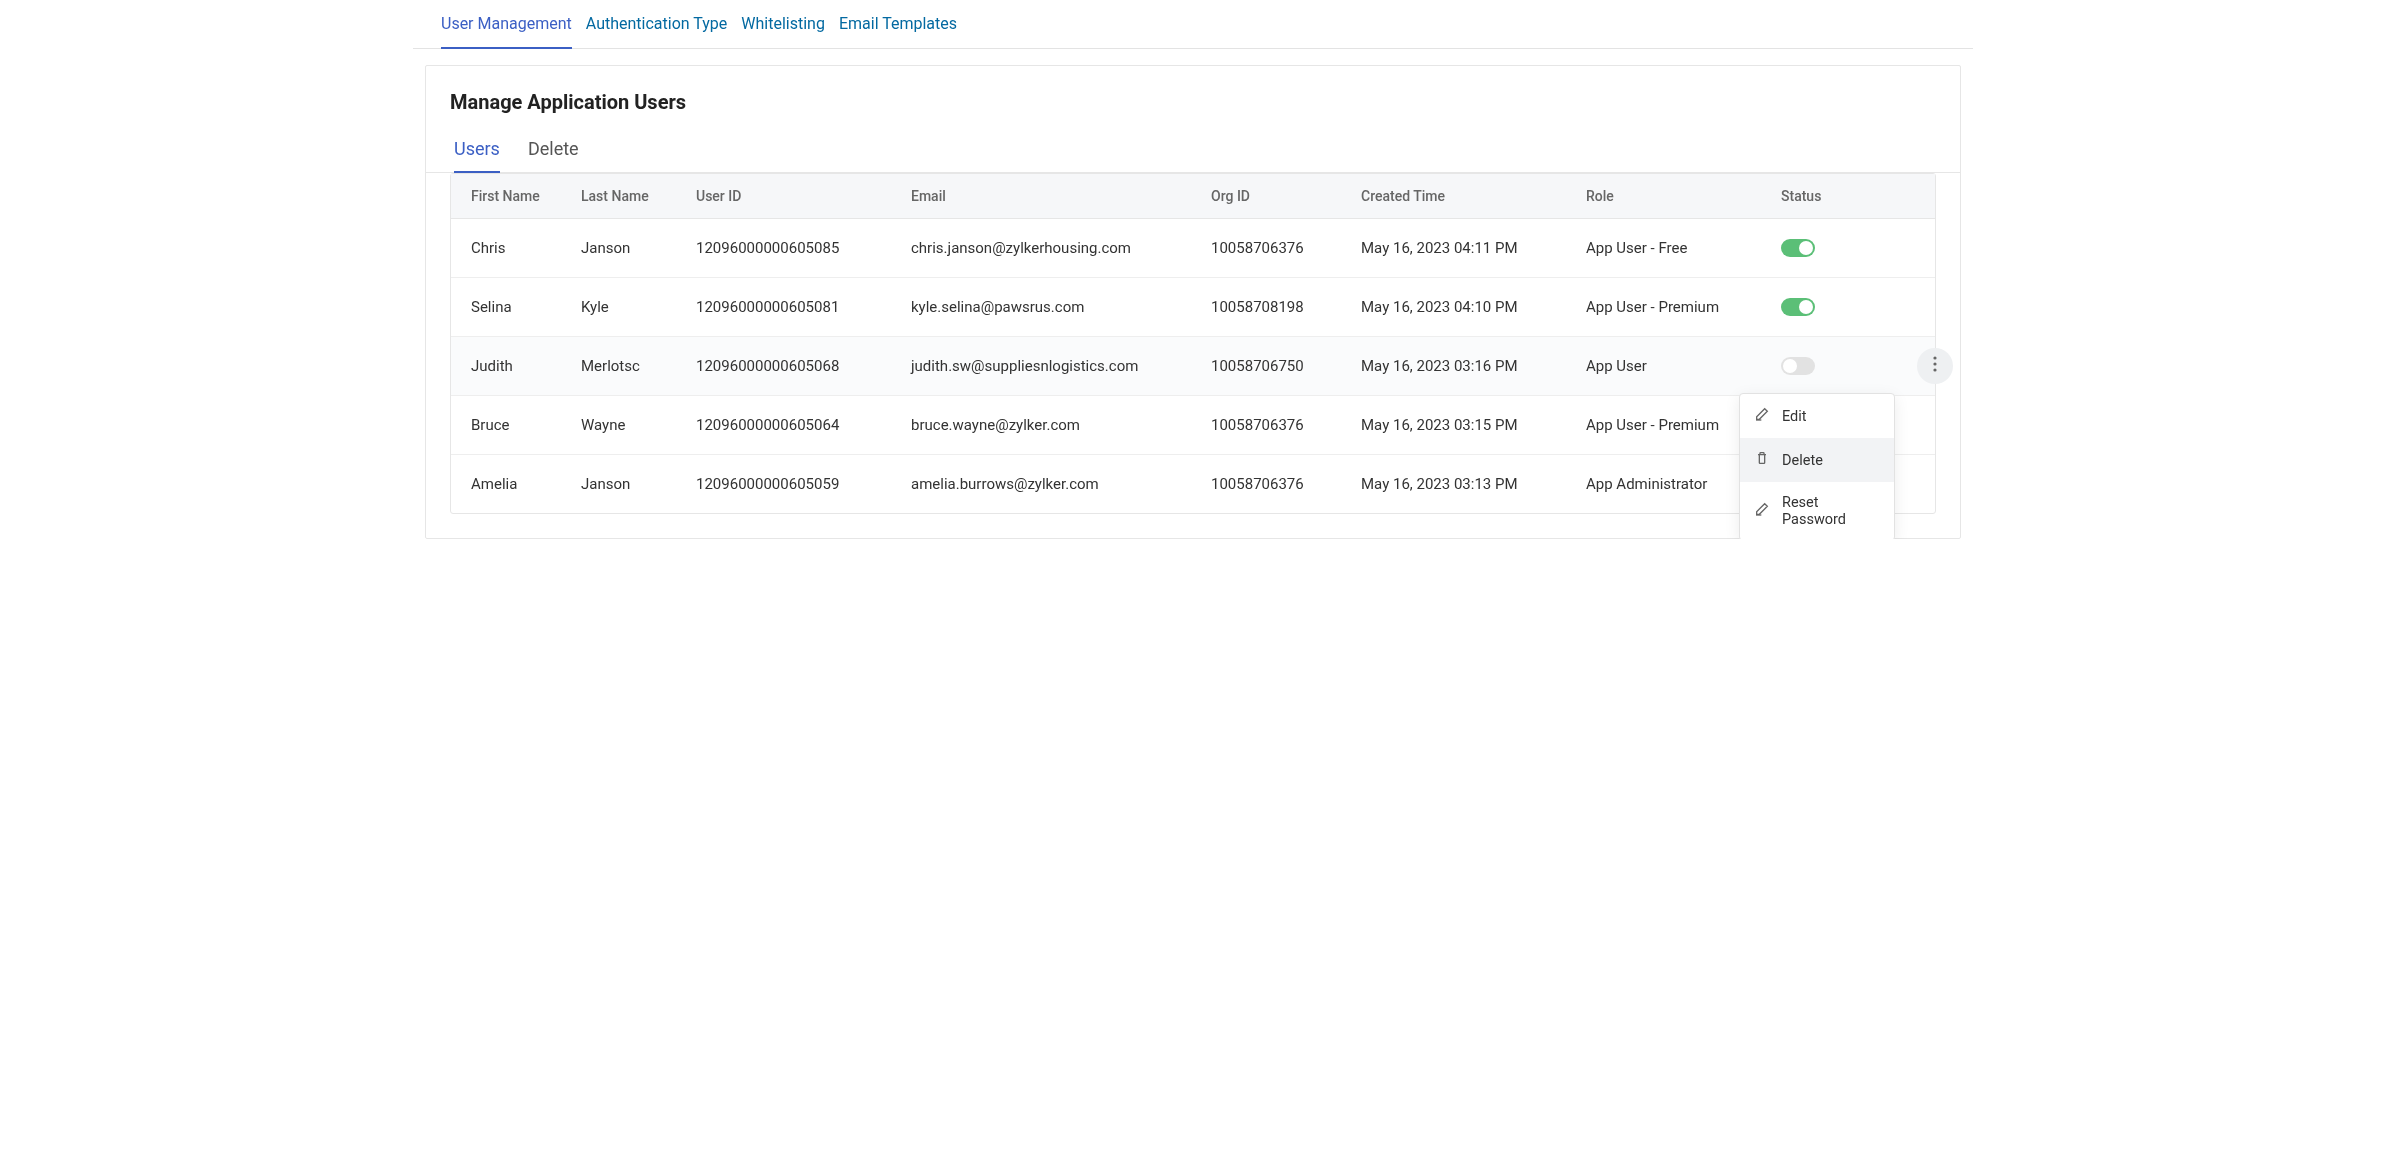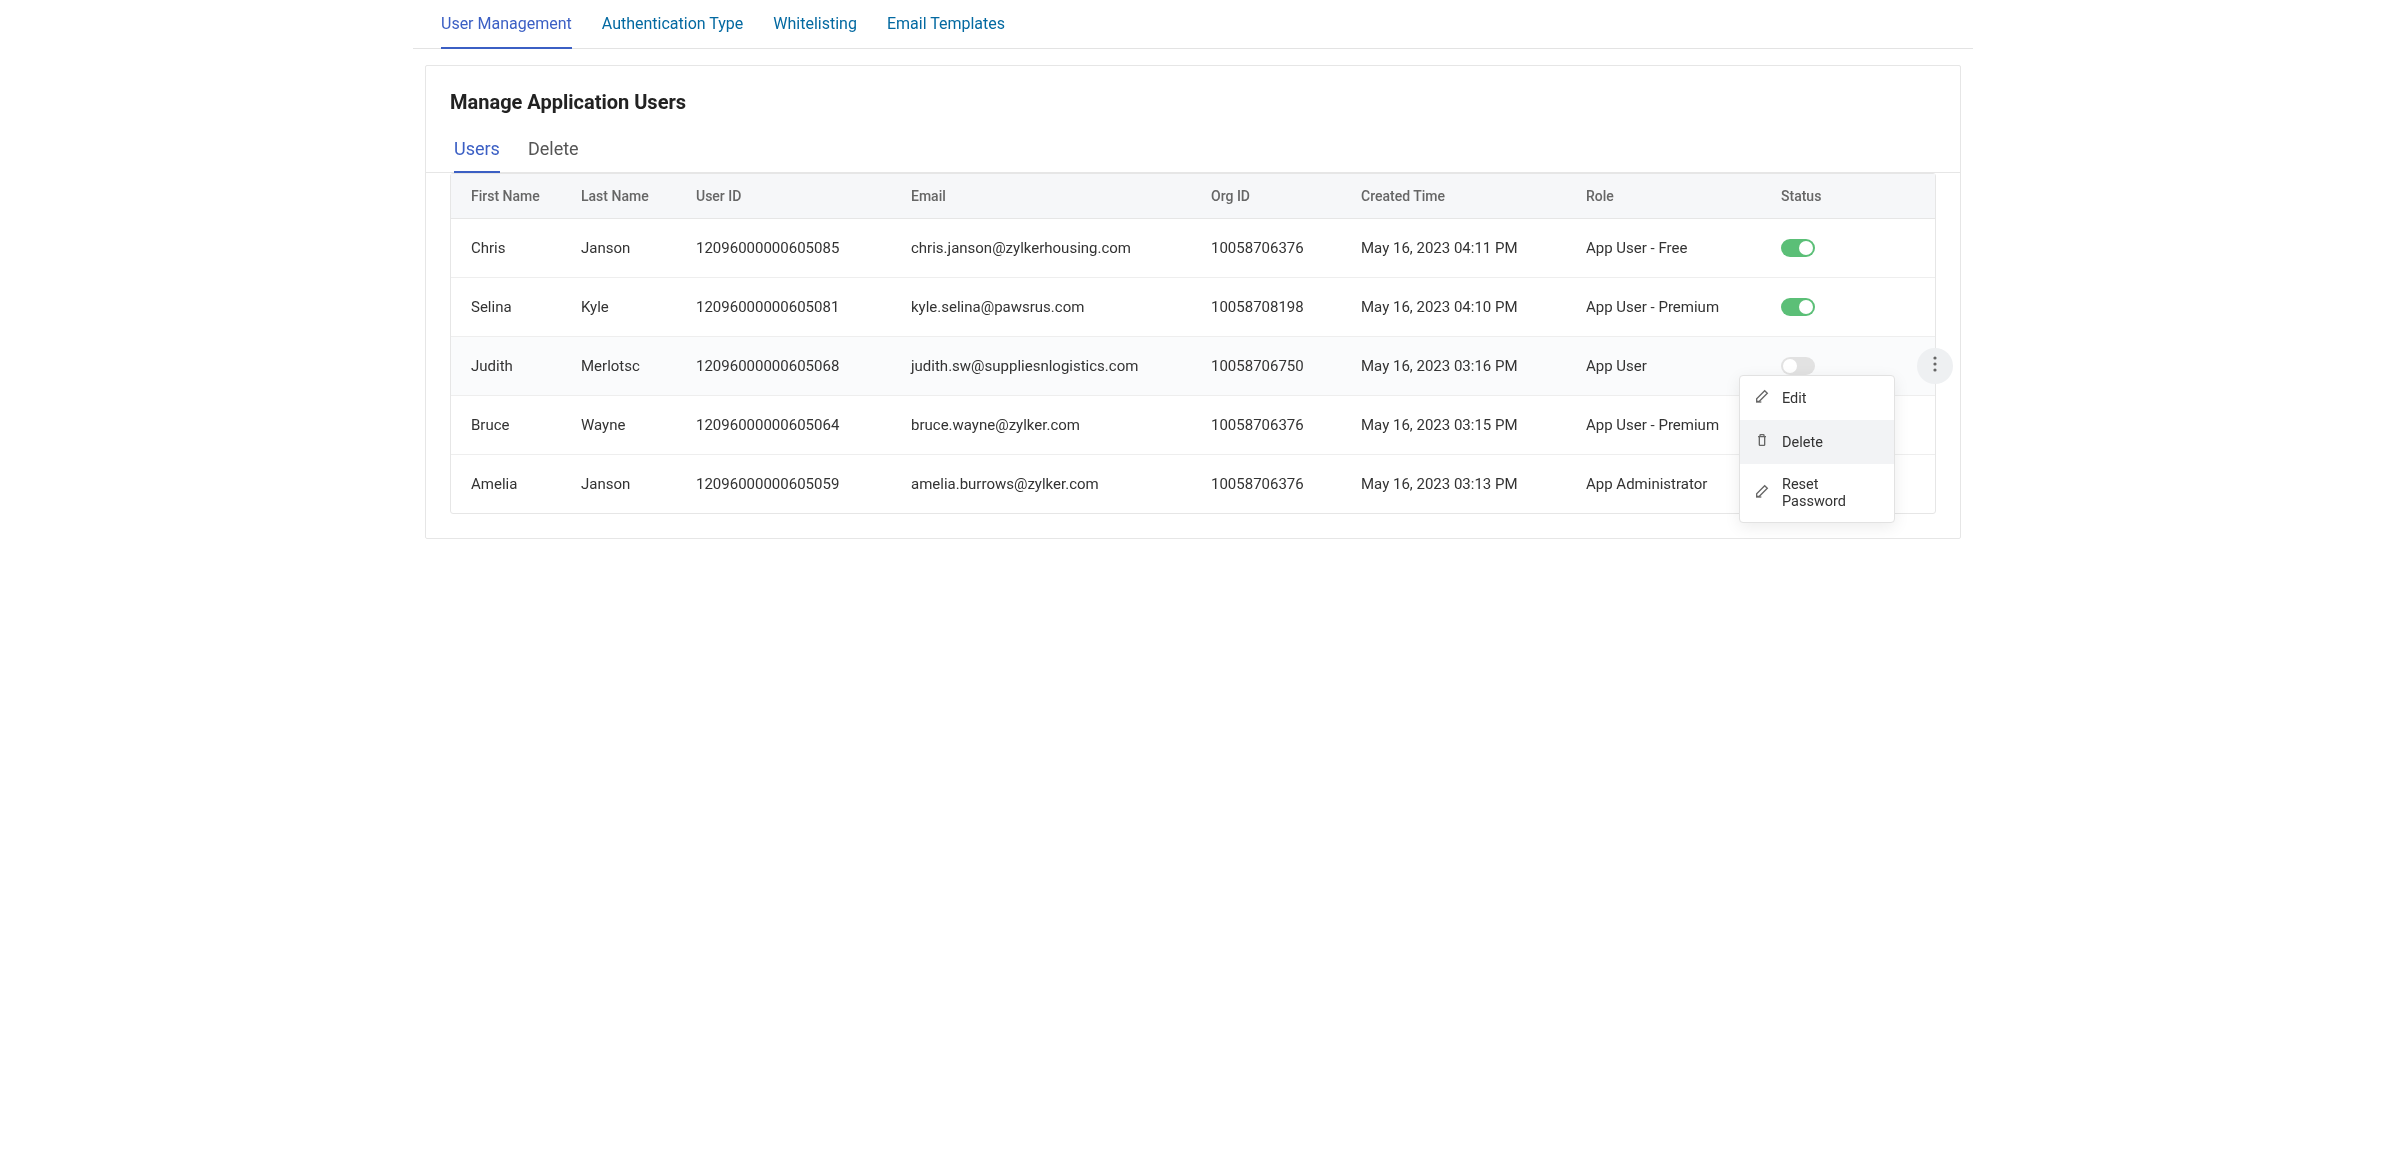"User Management" .main-tabs { gap: 30px -> 14px }
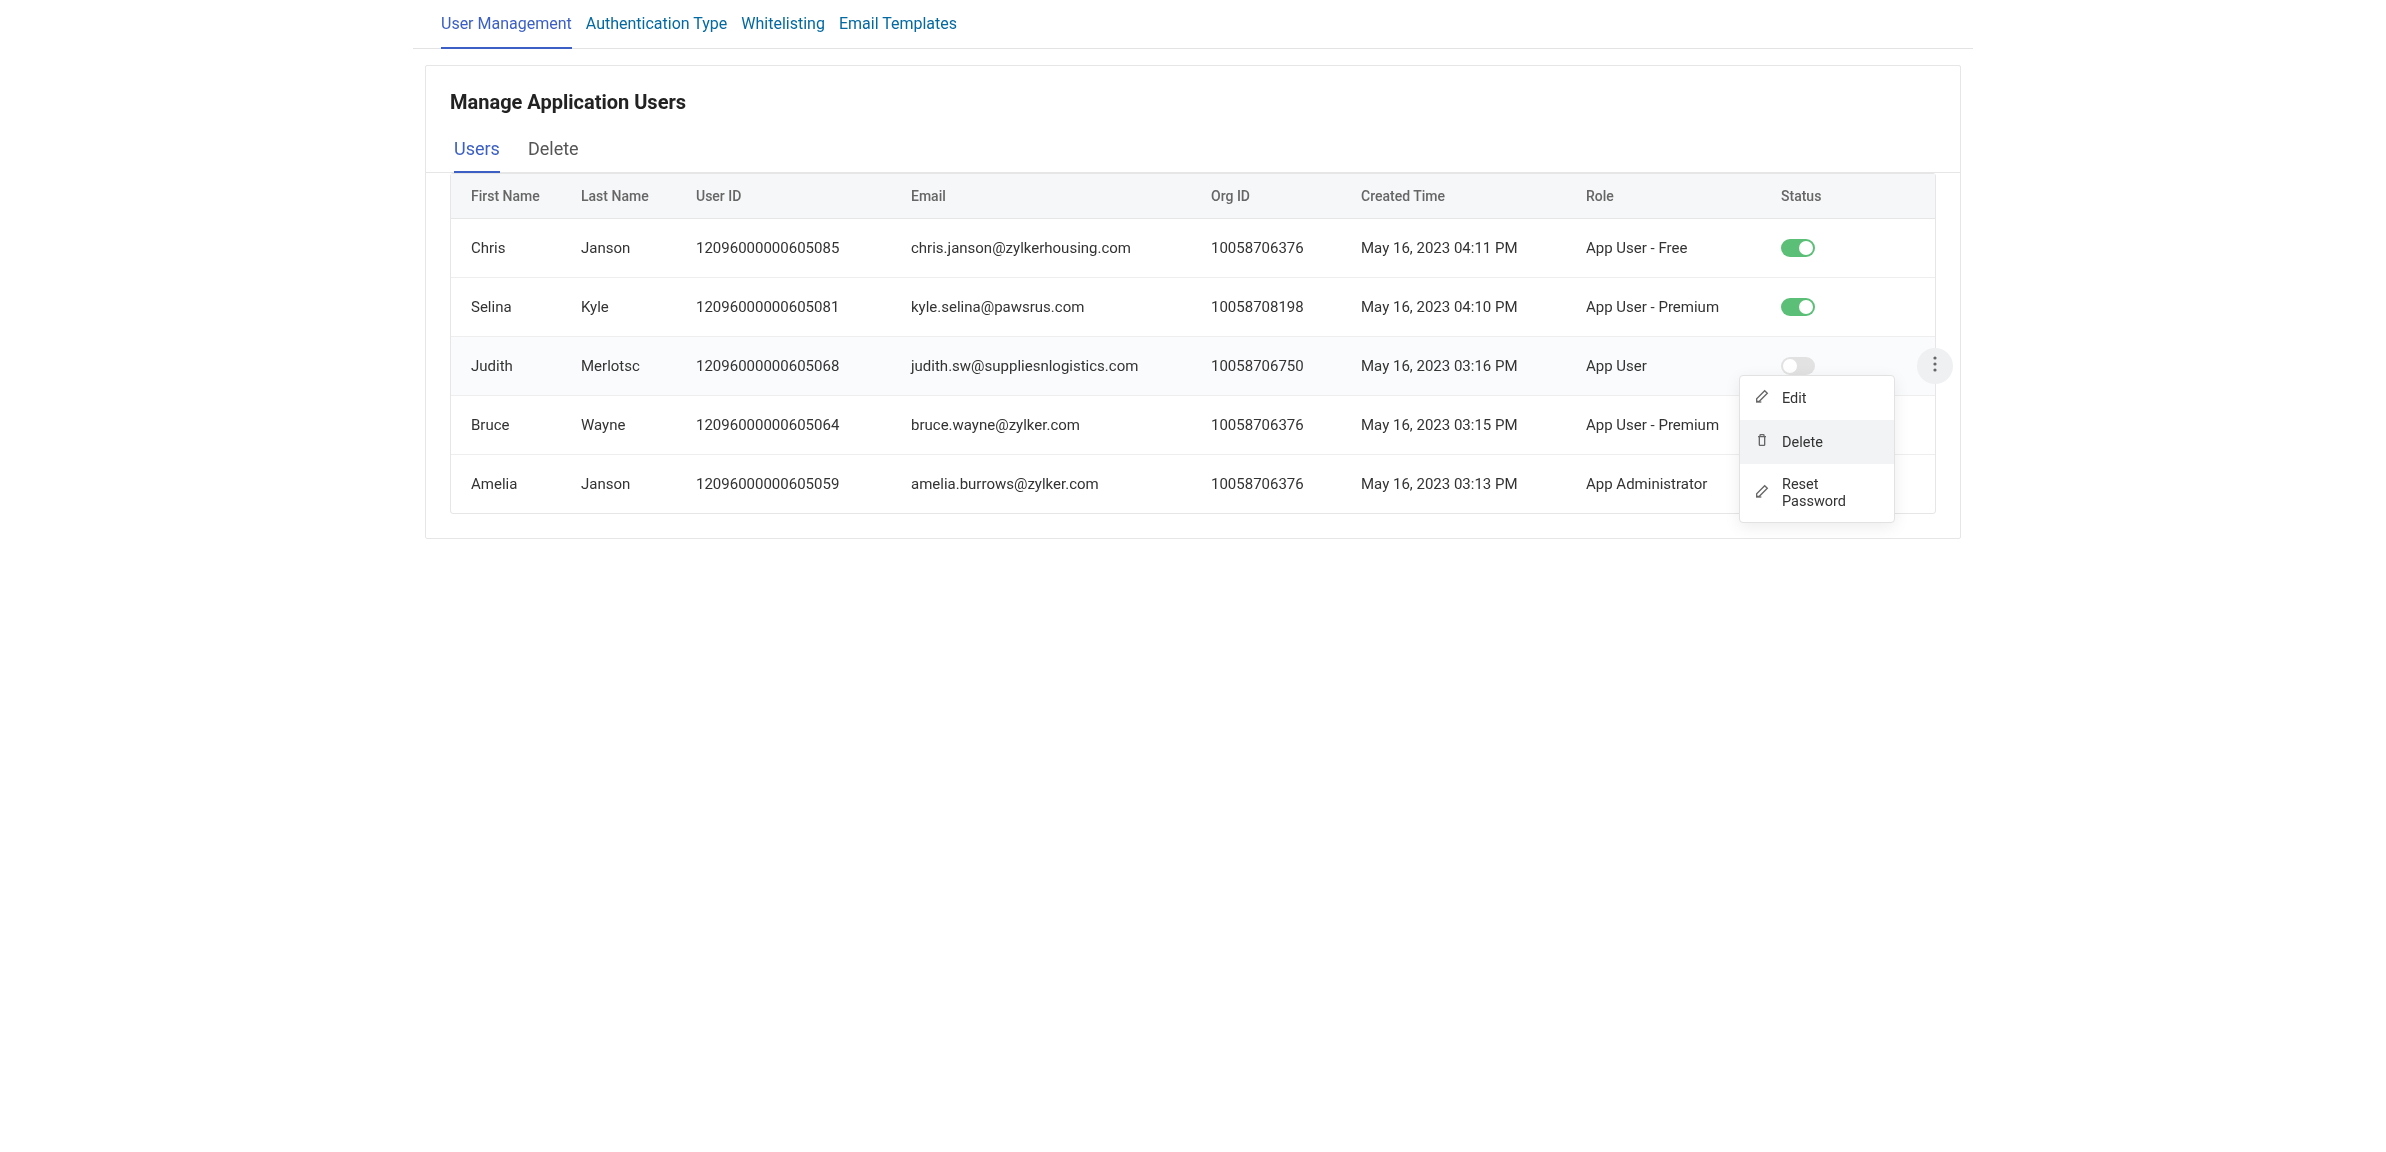"Edit" .context-menu { top: 38px -> 56px }
